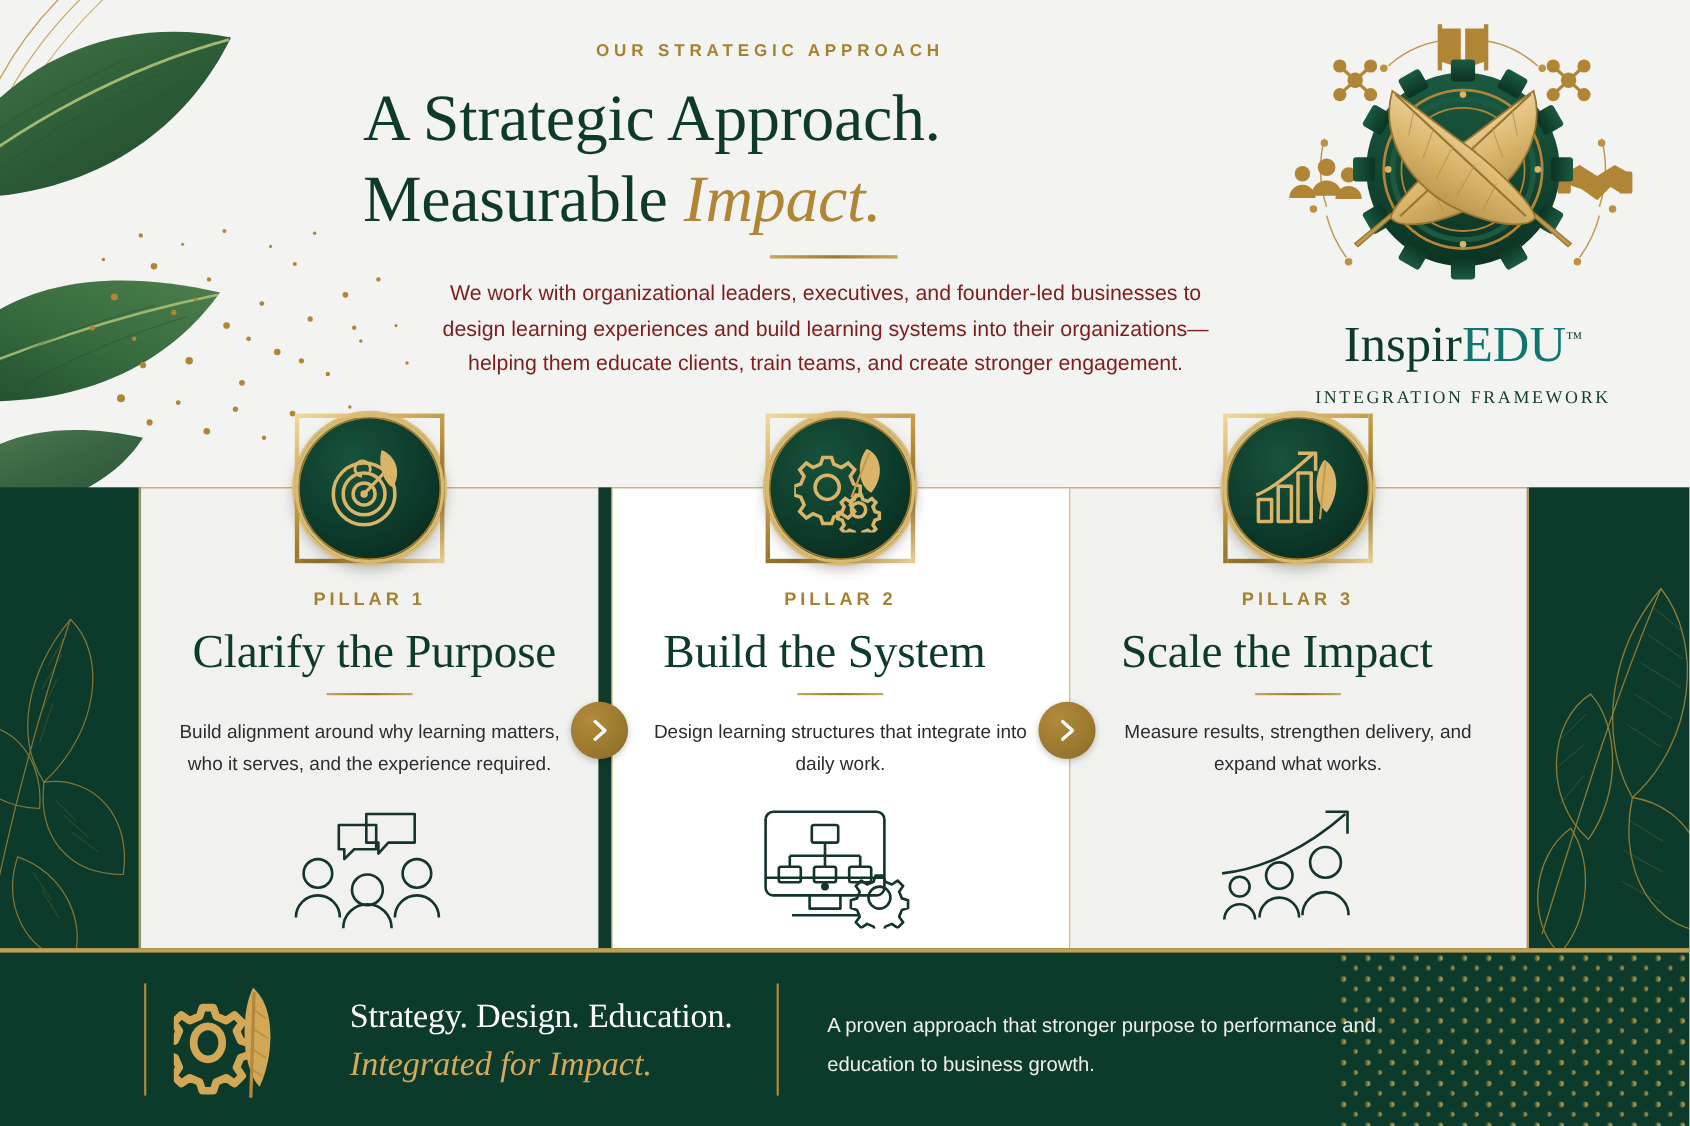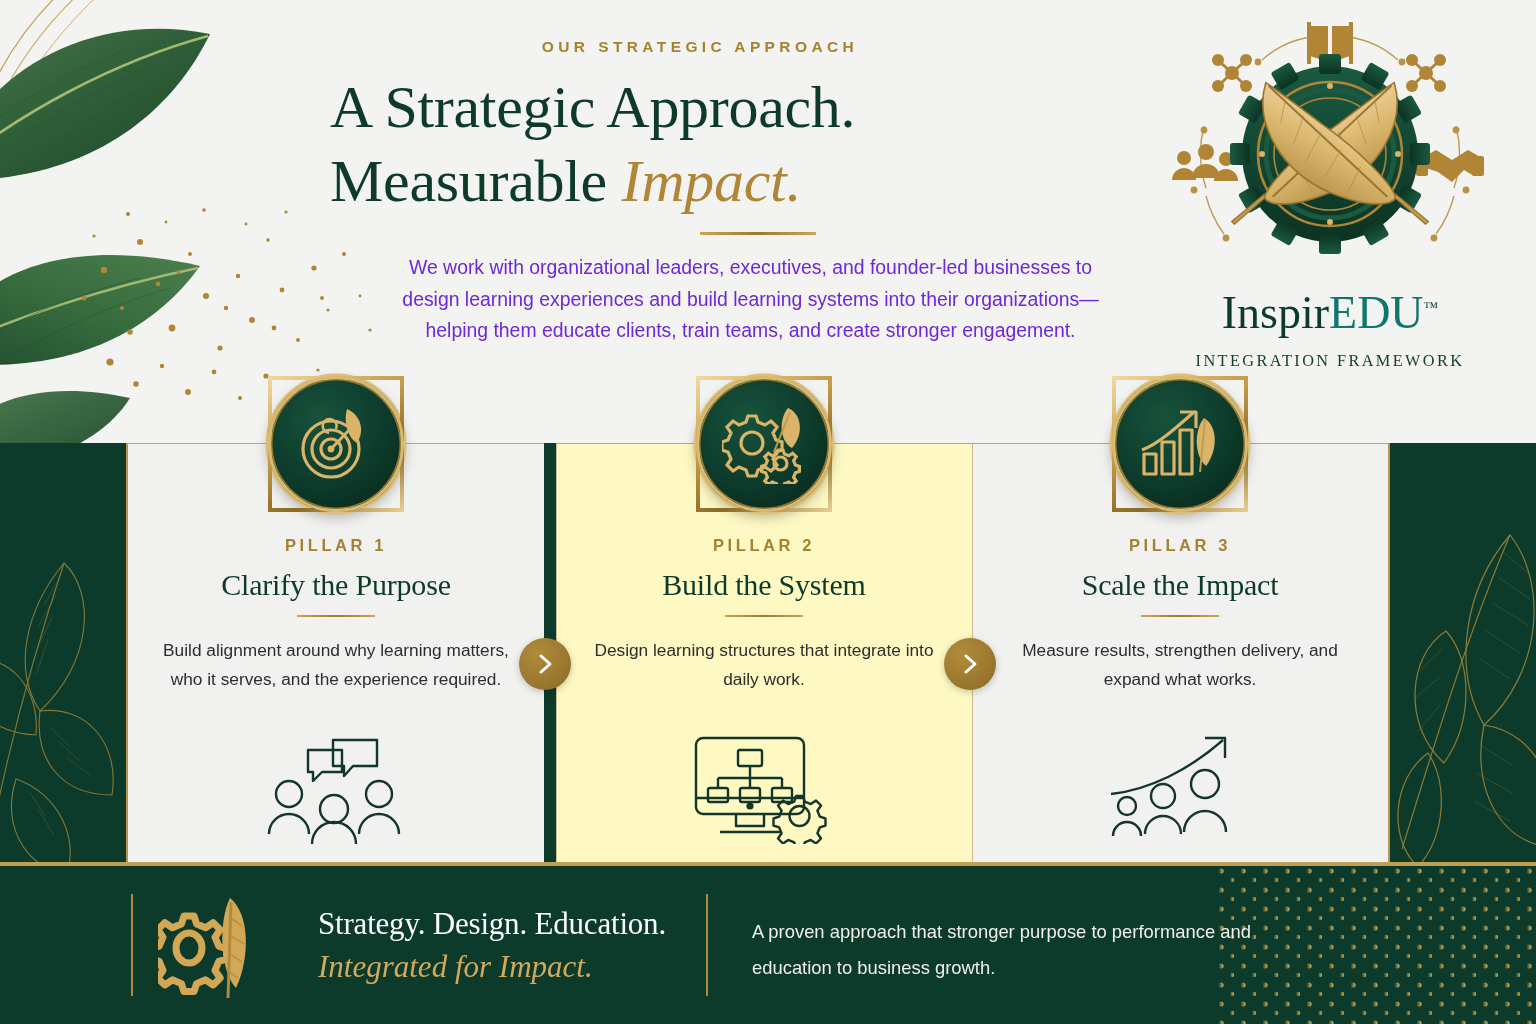"We work with organizational leaders," .lede { color: #6d28d9 -> #7f1d1d }
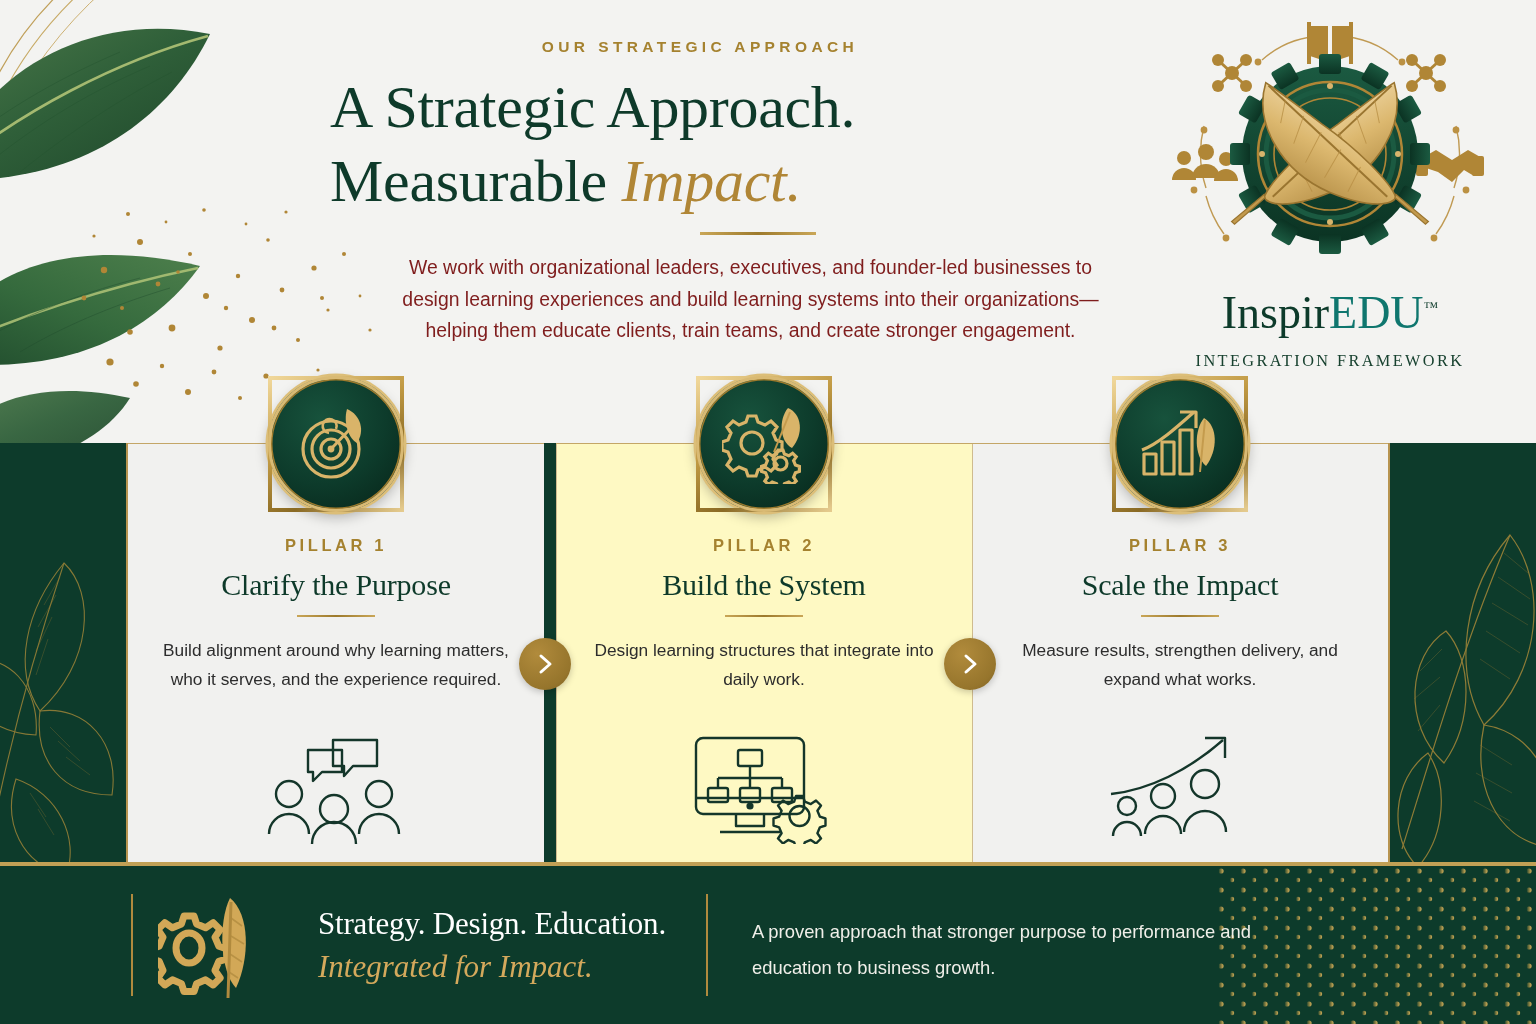"PILLAR 2" .card.tinted { background: #fef9c3 -> #ffffff }
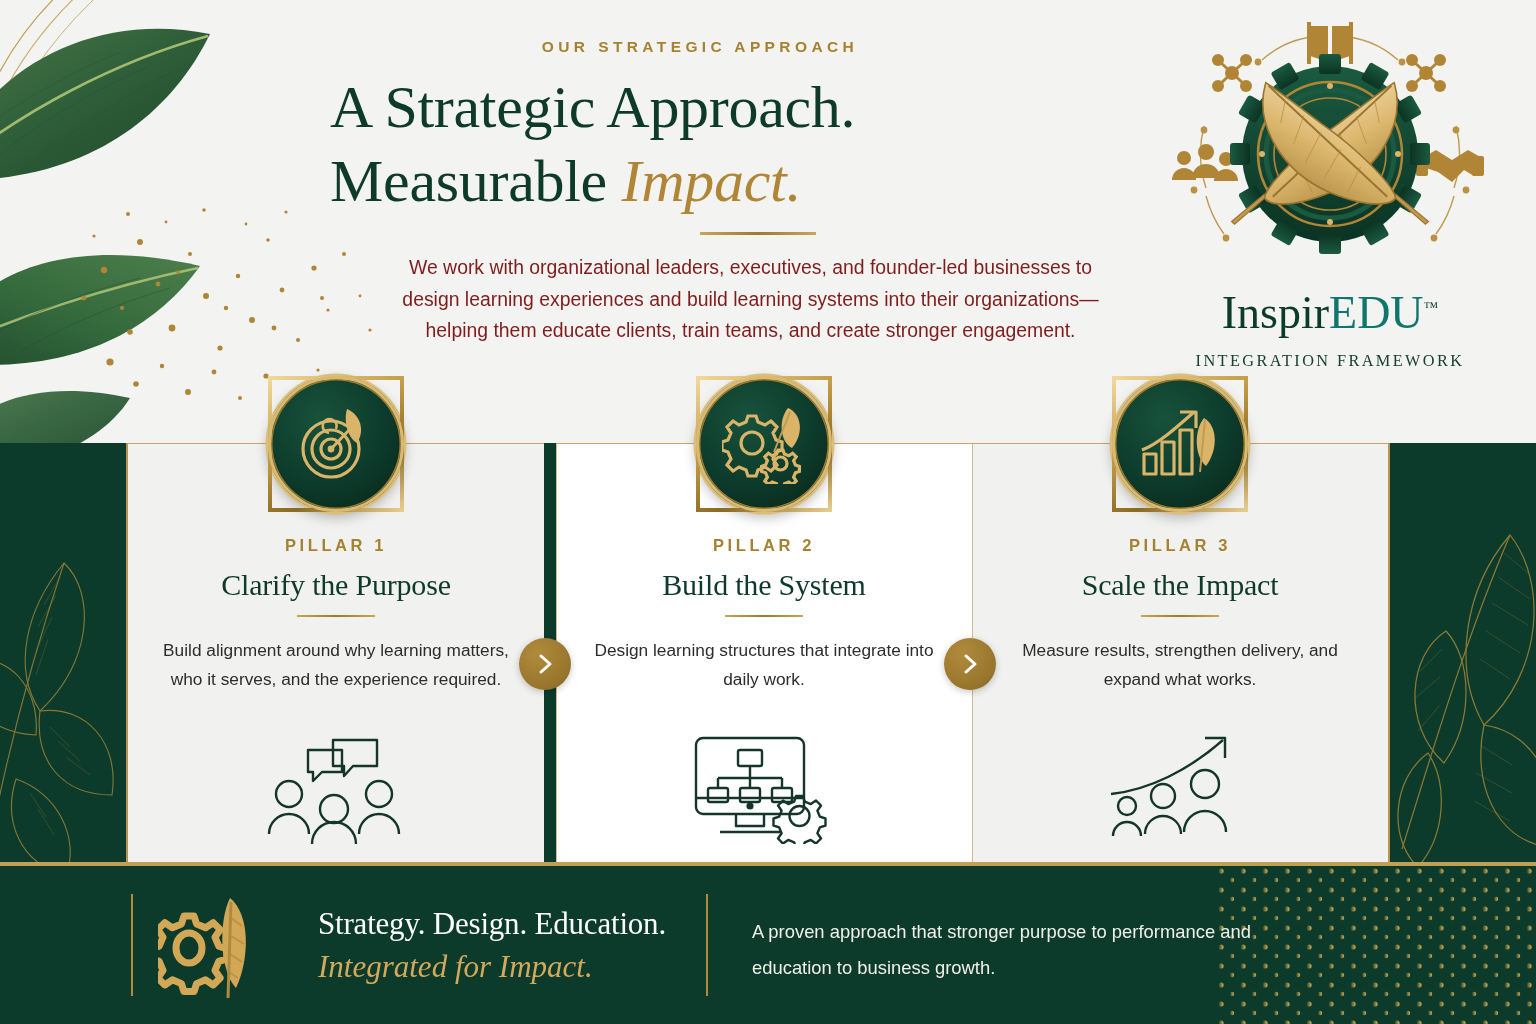"Clarify the Purpose" .card-title { font-size: 30px -> 43px; padding-left: none -> 47px; text-align: center -> left }
